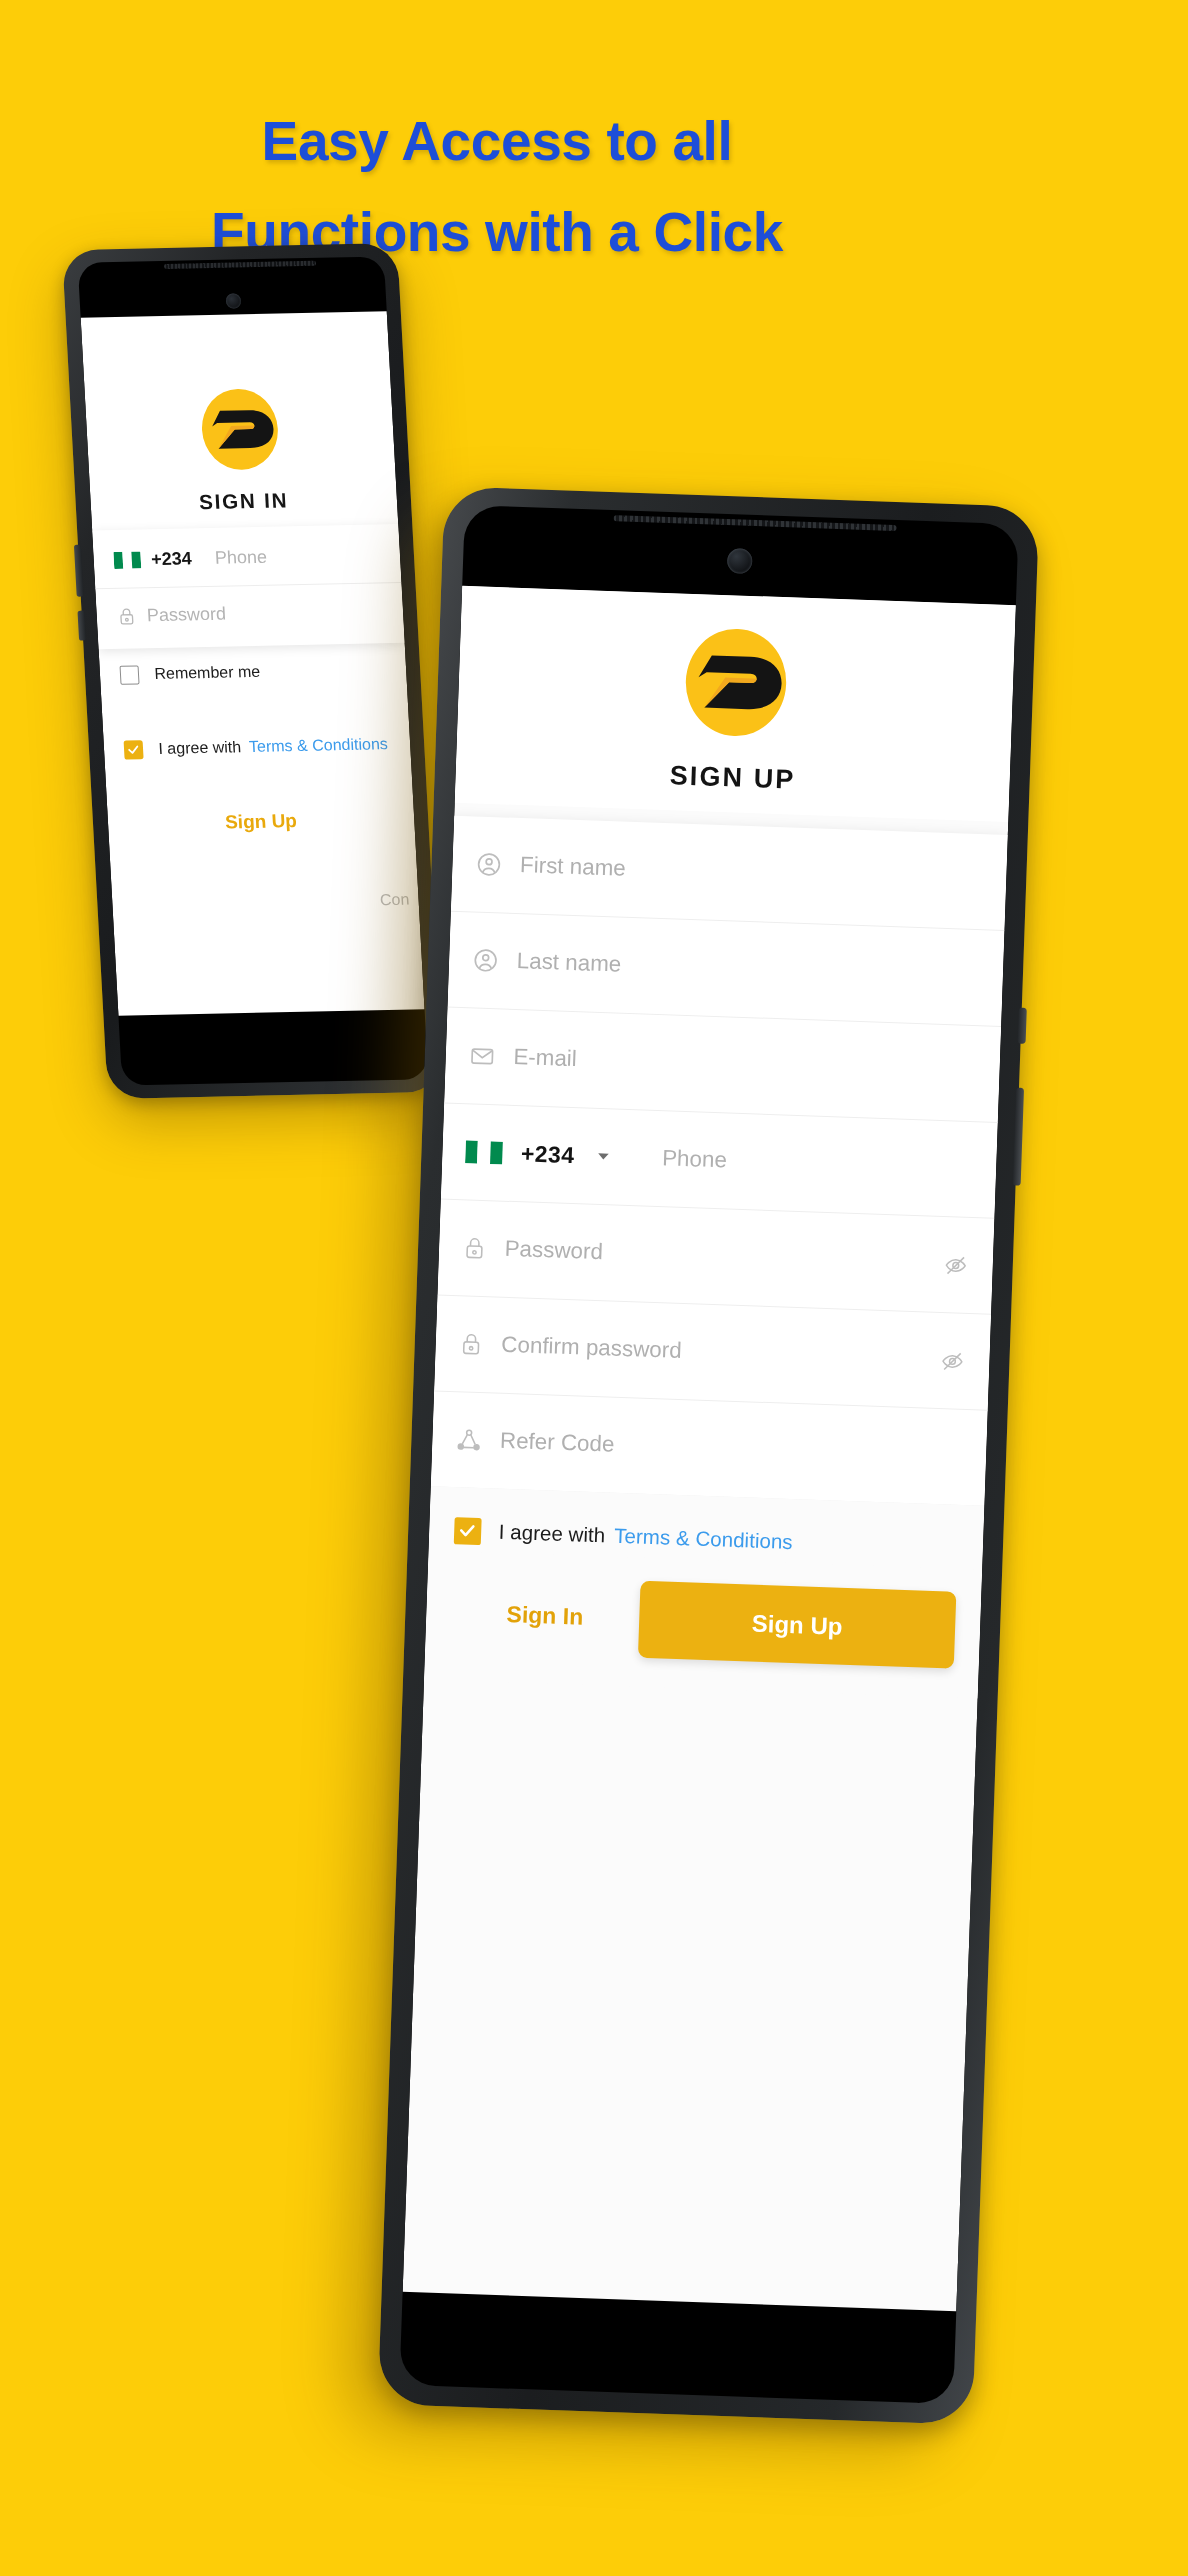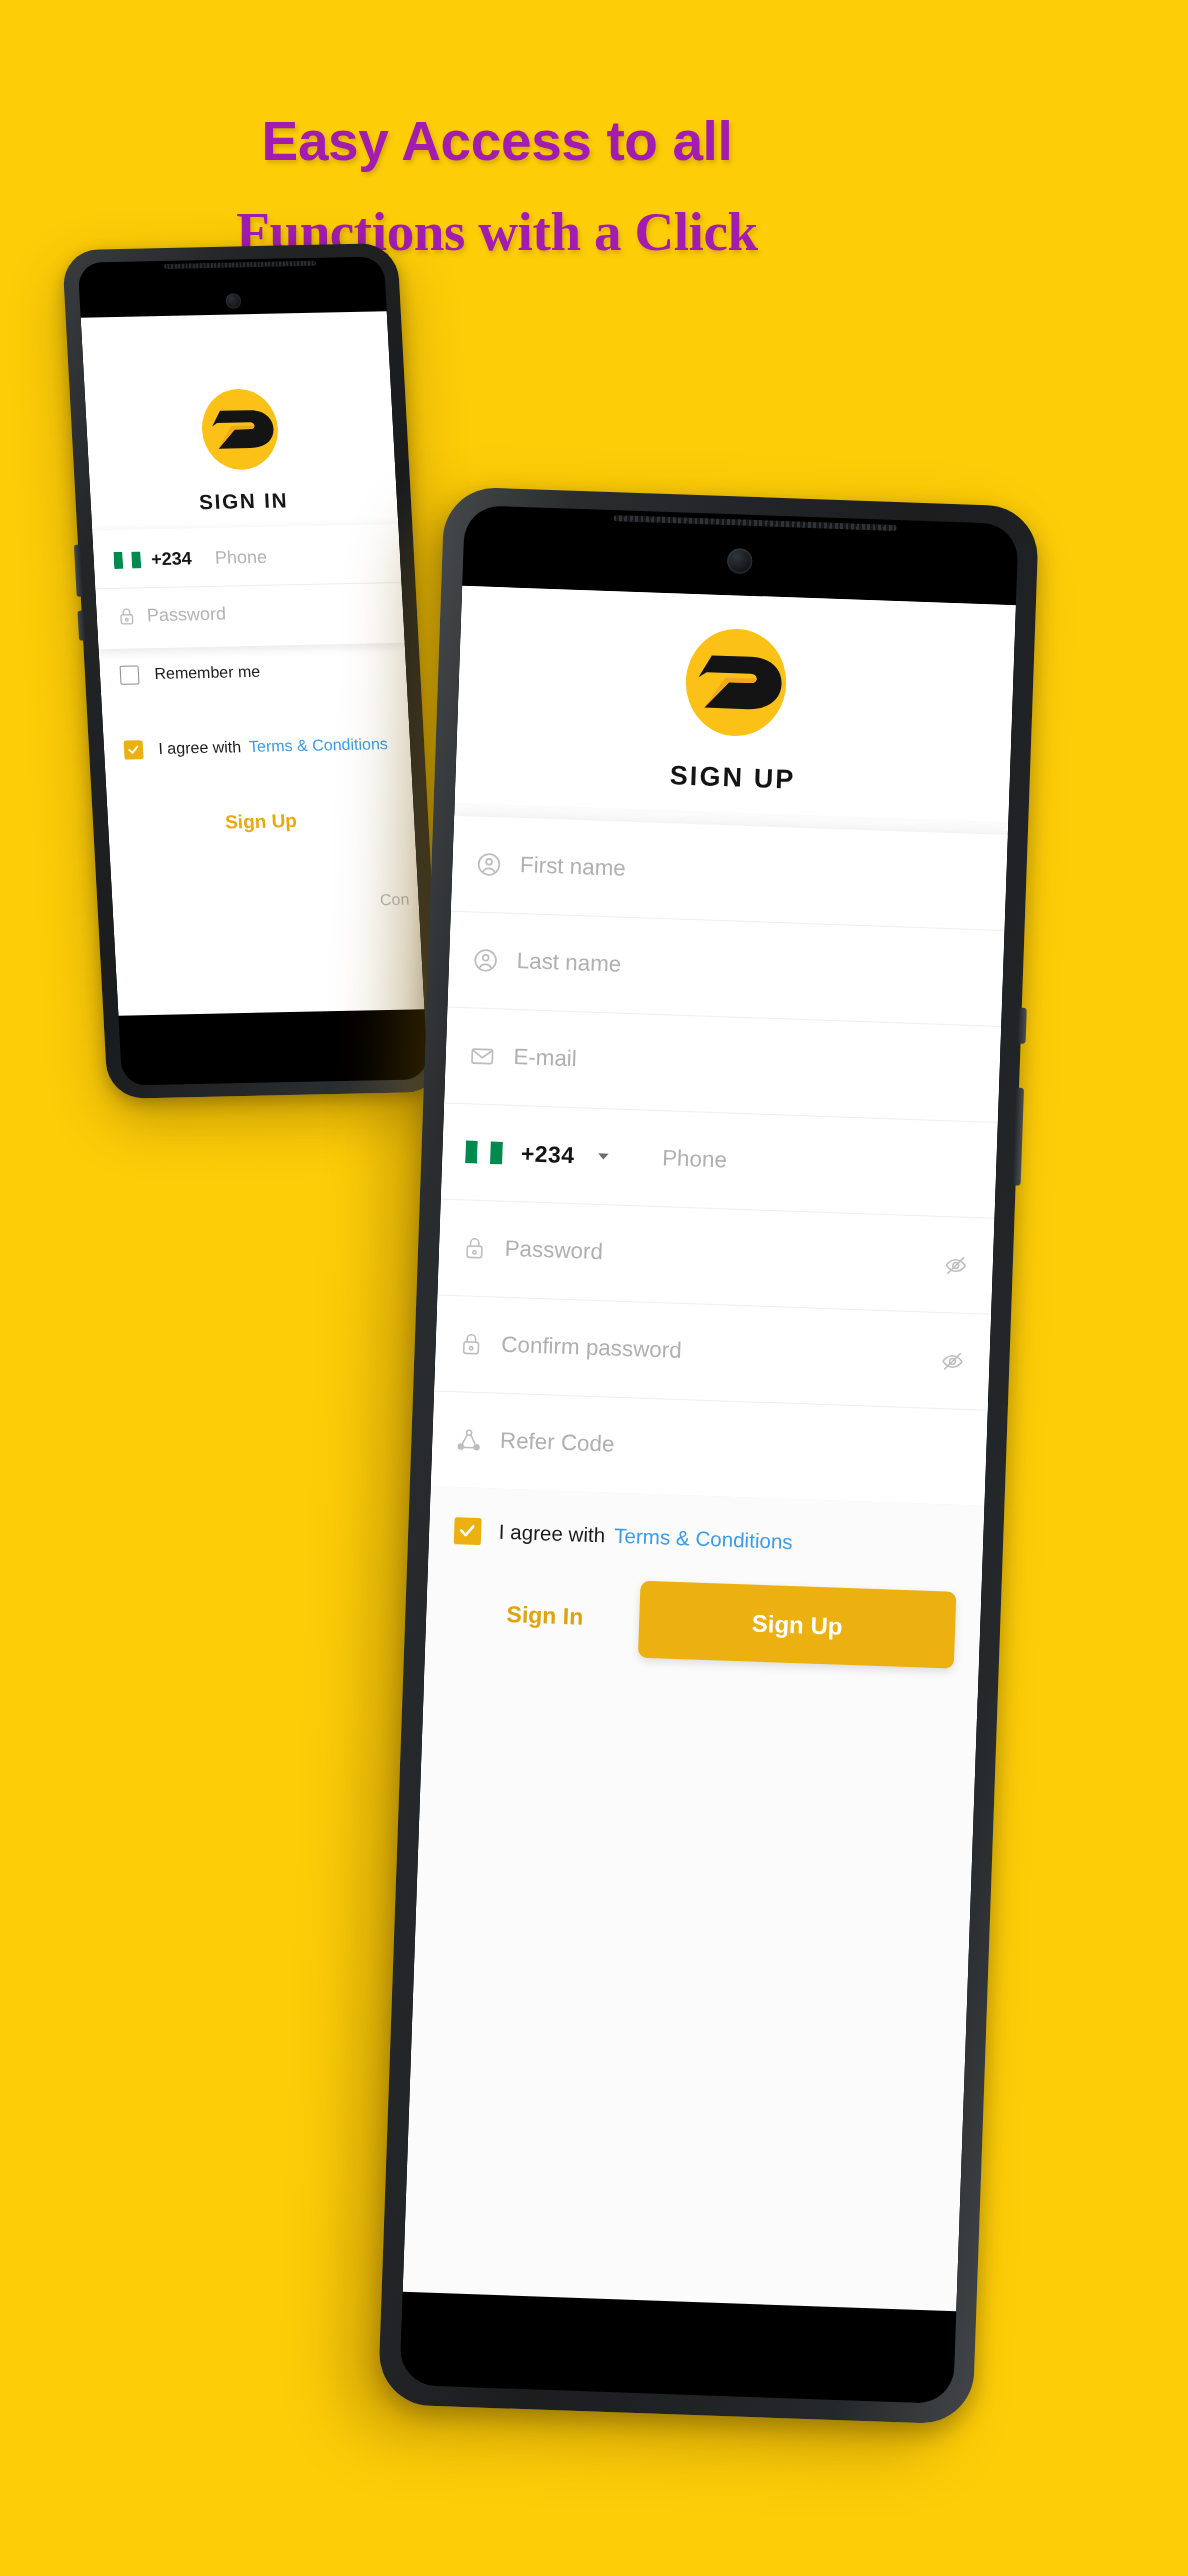"Easy Access to all" .headline { color: #a21caf -> #1d4ed8 }
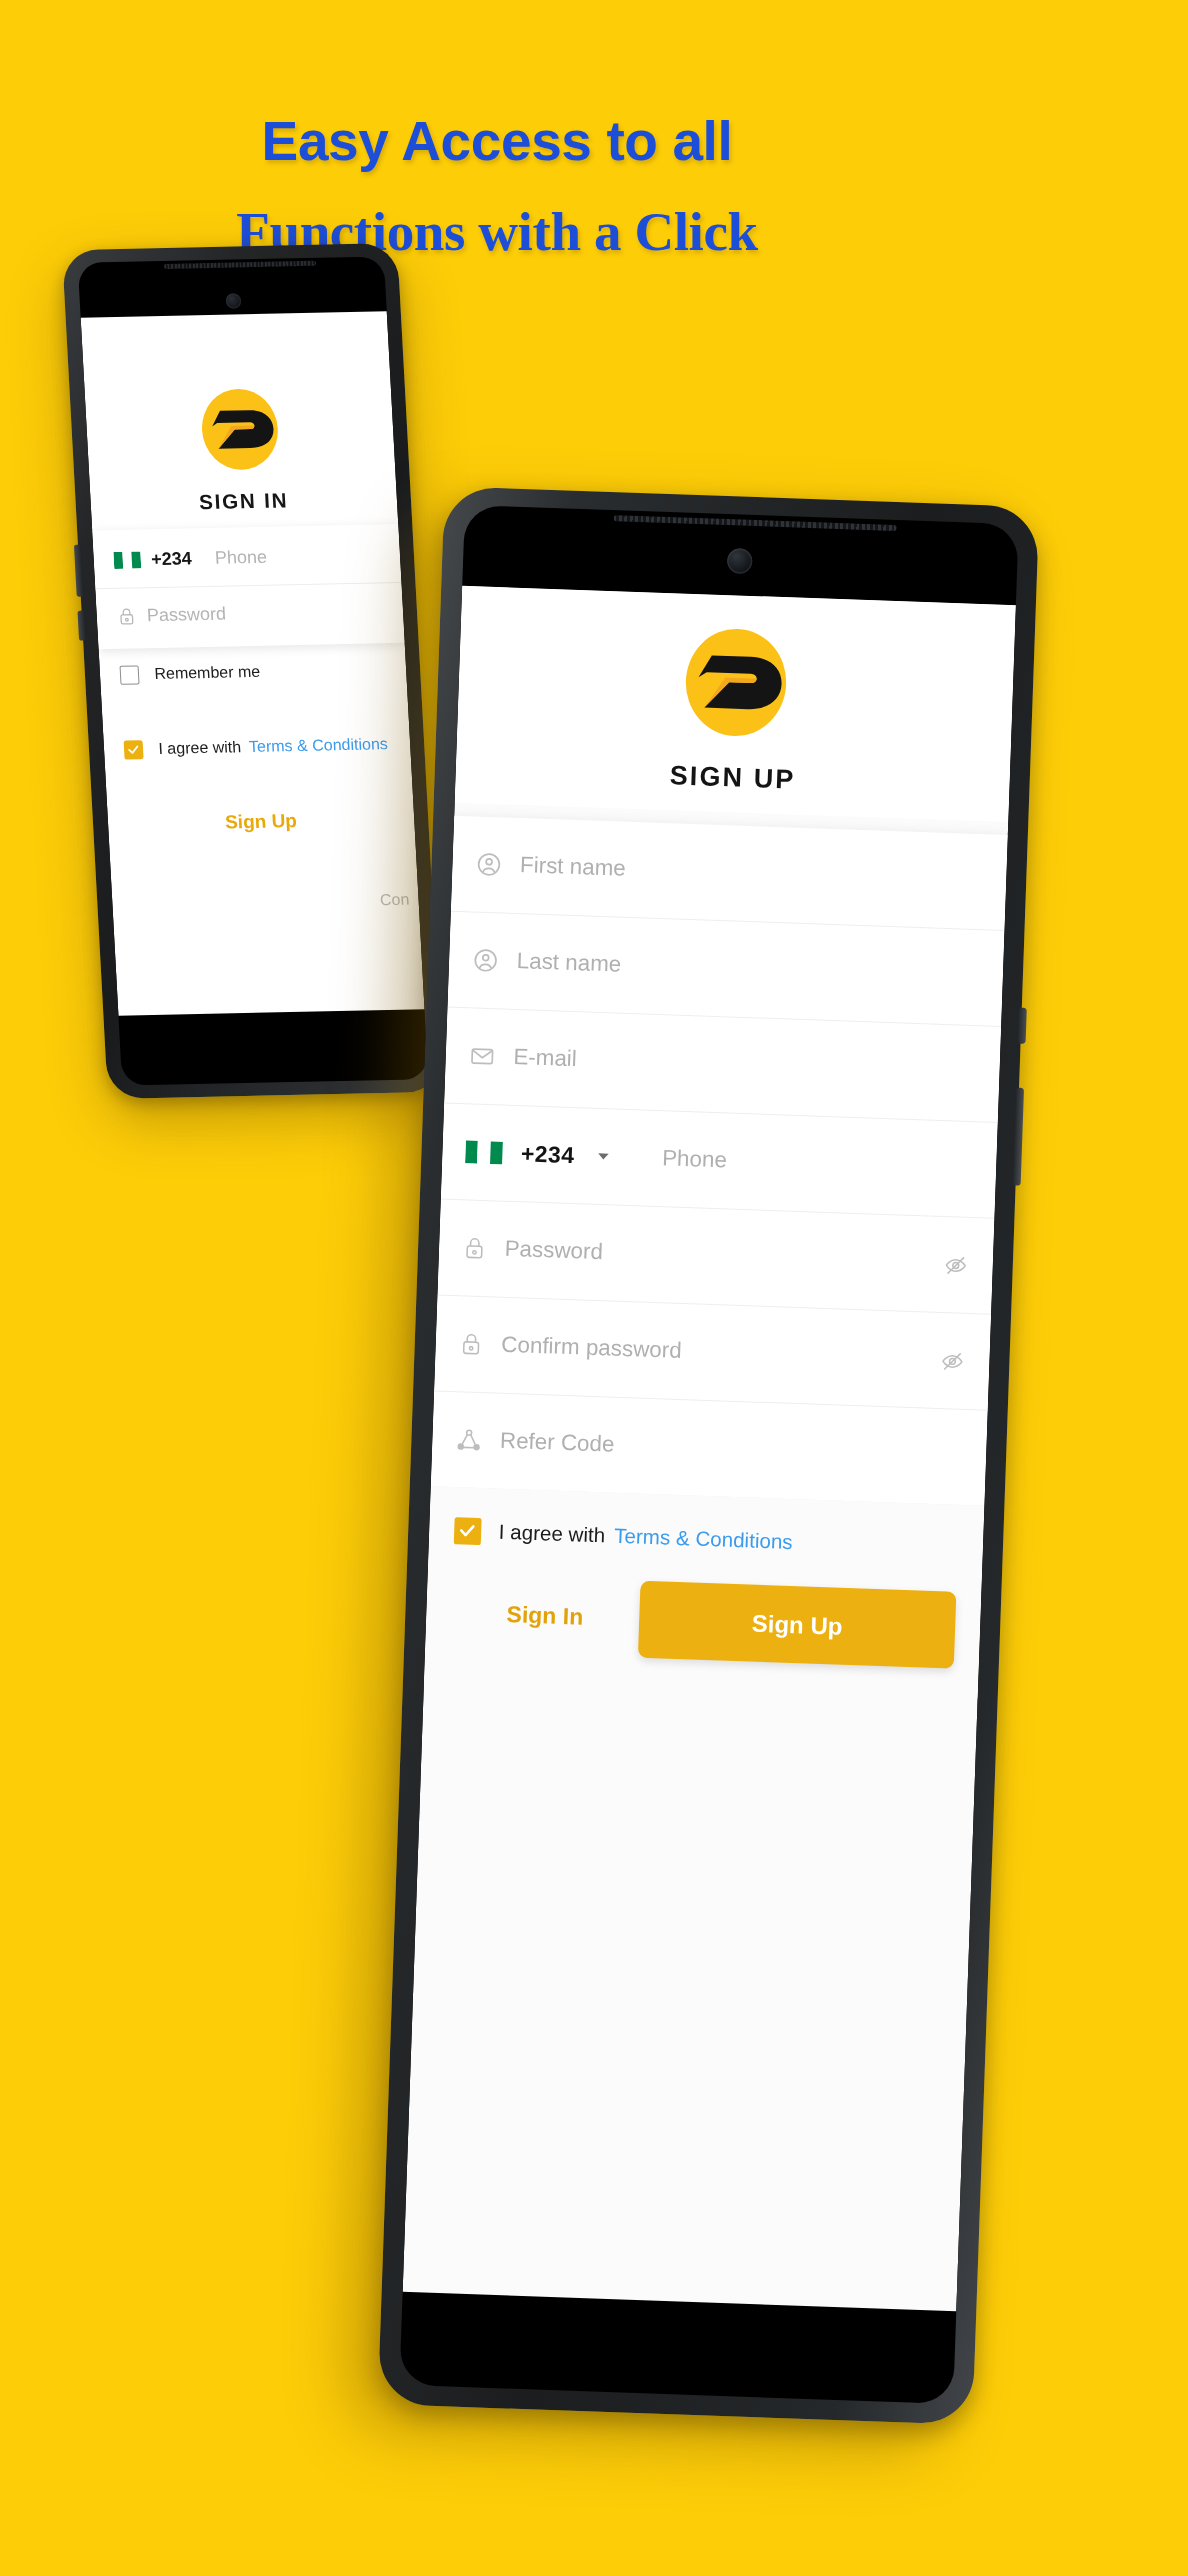"Functions with a Click" .headline .l2 { font-family: Liberation Serif, serif -> none }
